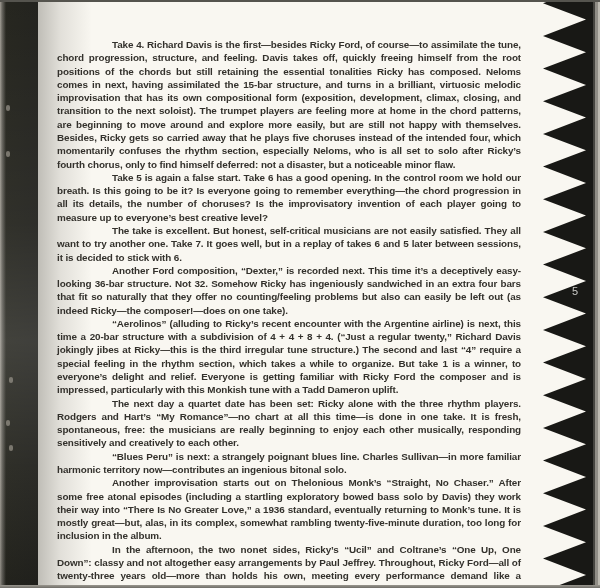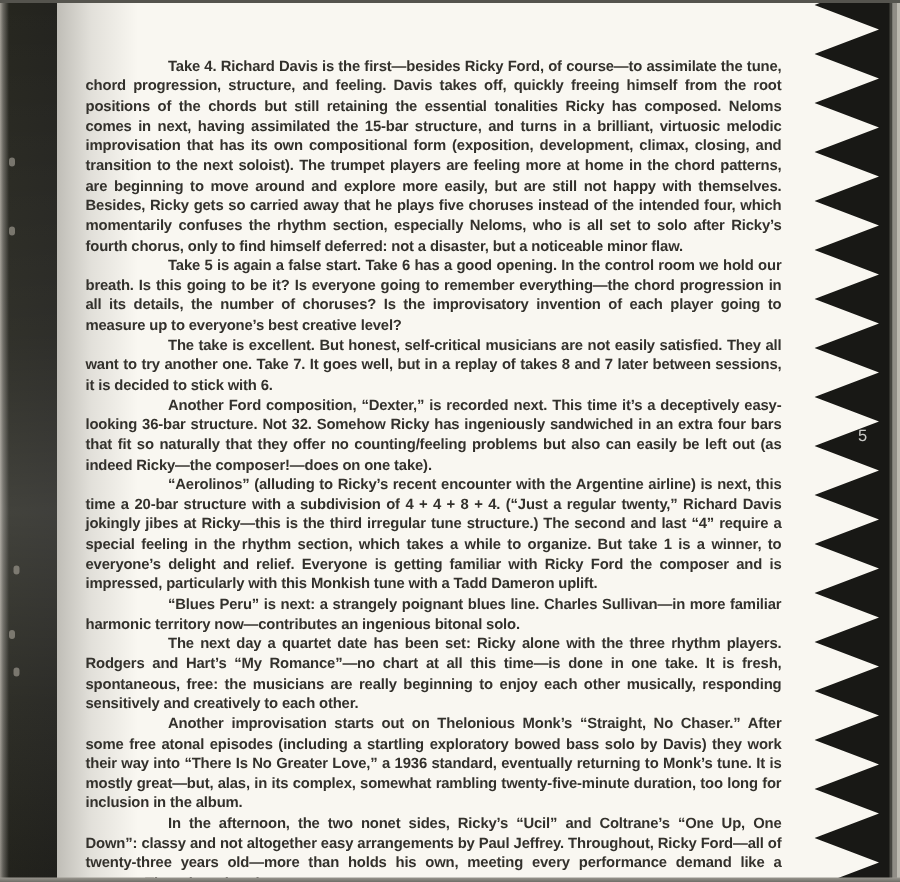"The take is excellent. But" p { text: 8 and 7 -> 6 and 5 }
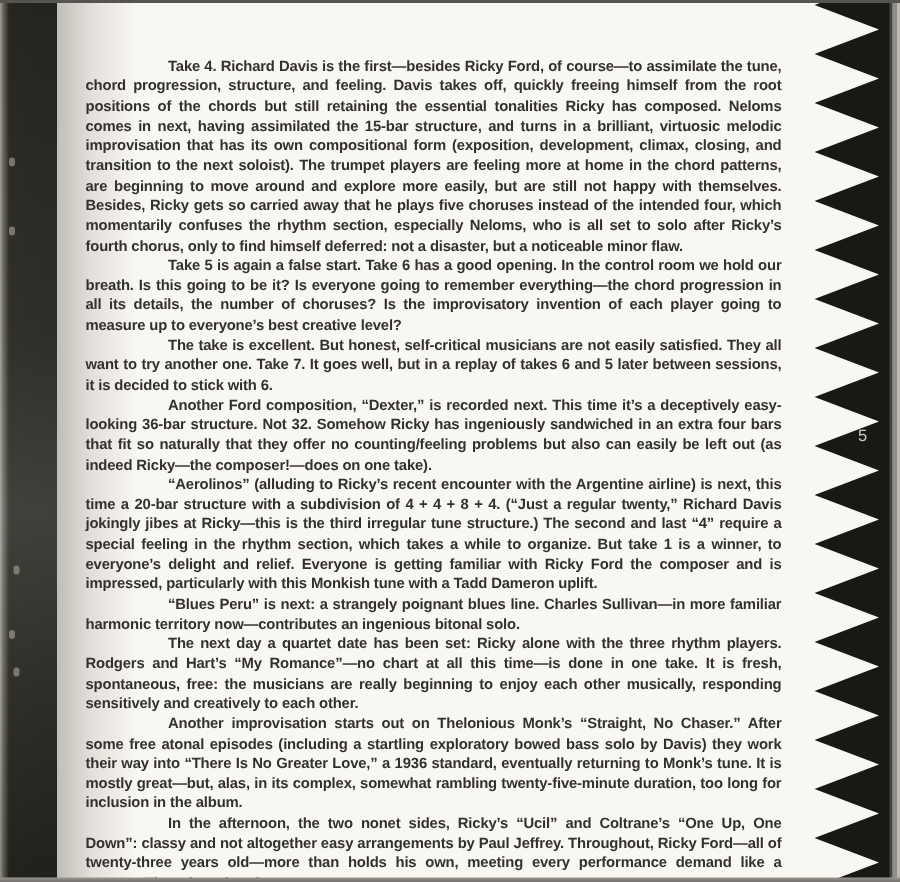"“Blues Peru” is next: a" p { order: before "The next day a quartet" -> after "The next day a quartet" }
